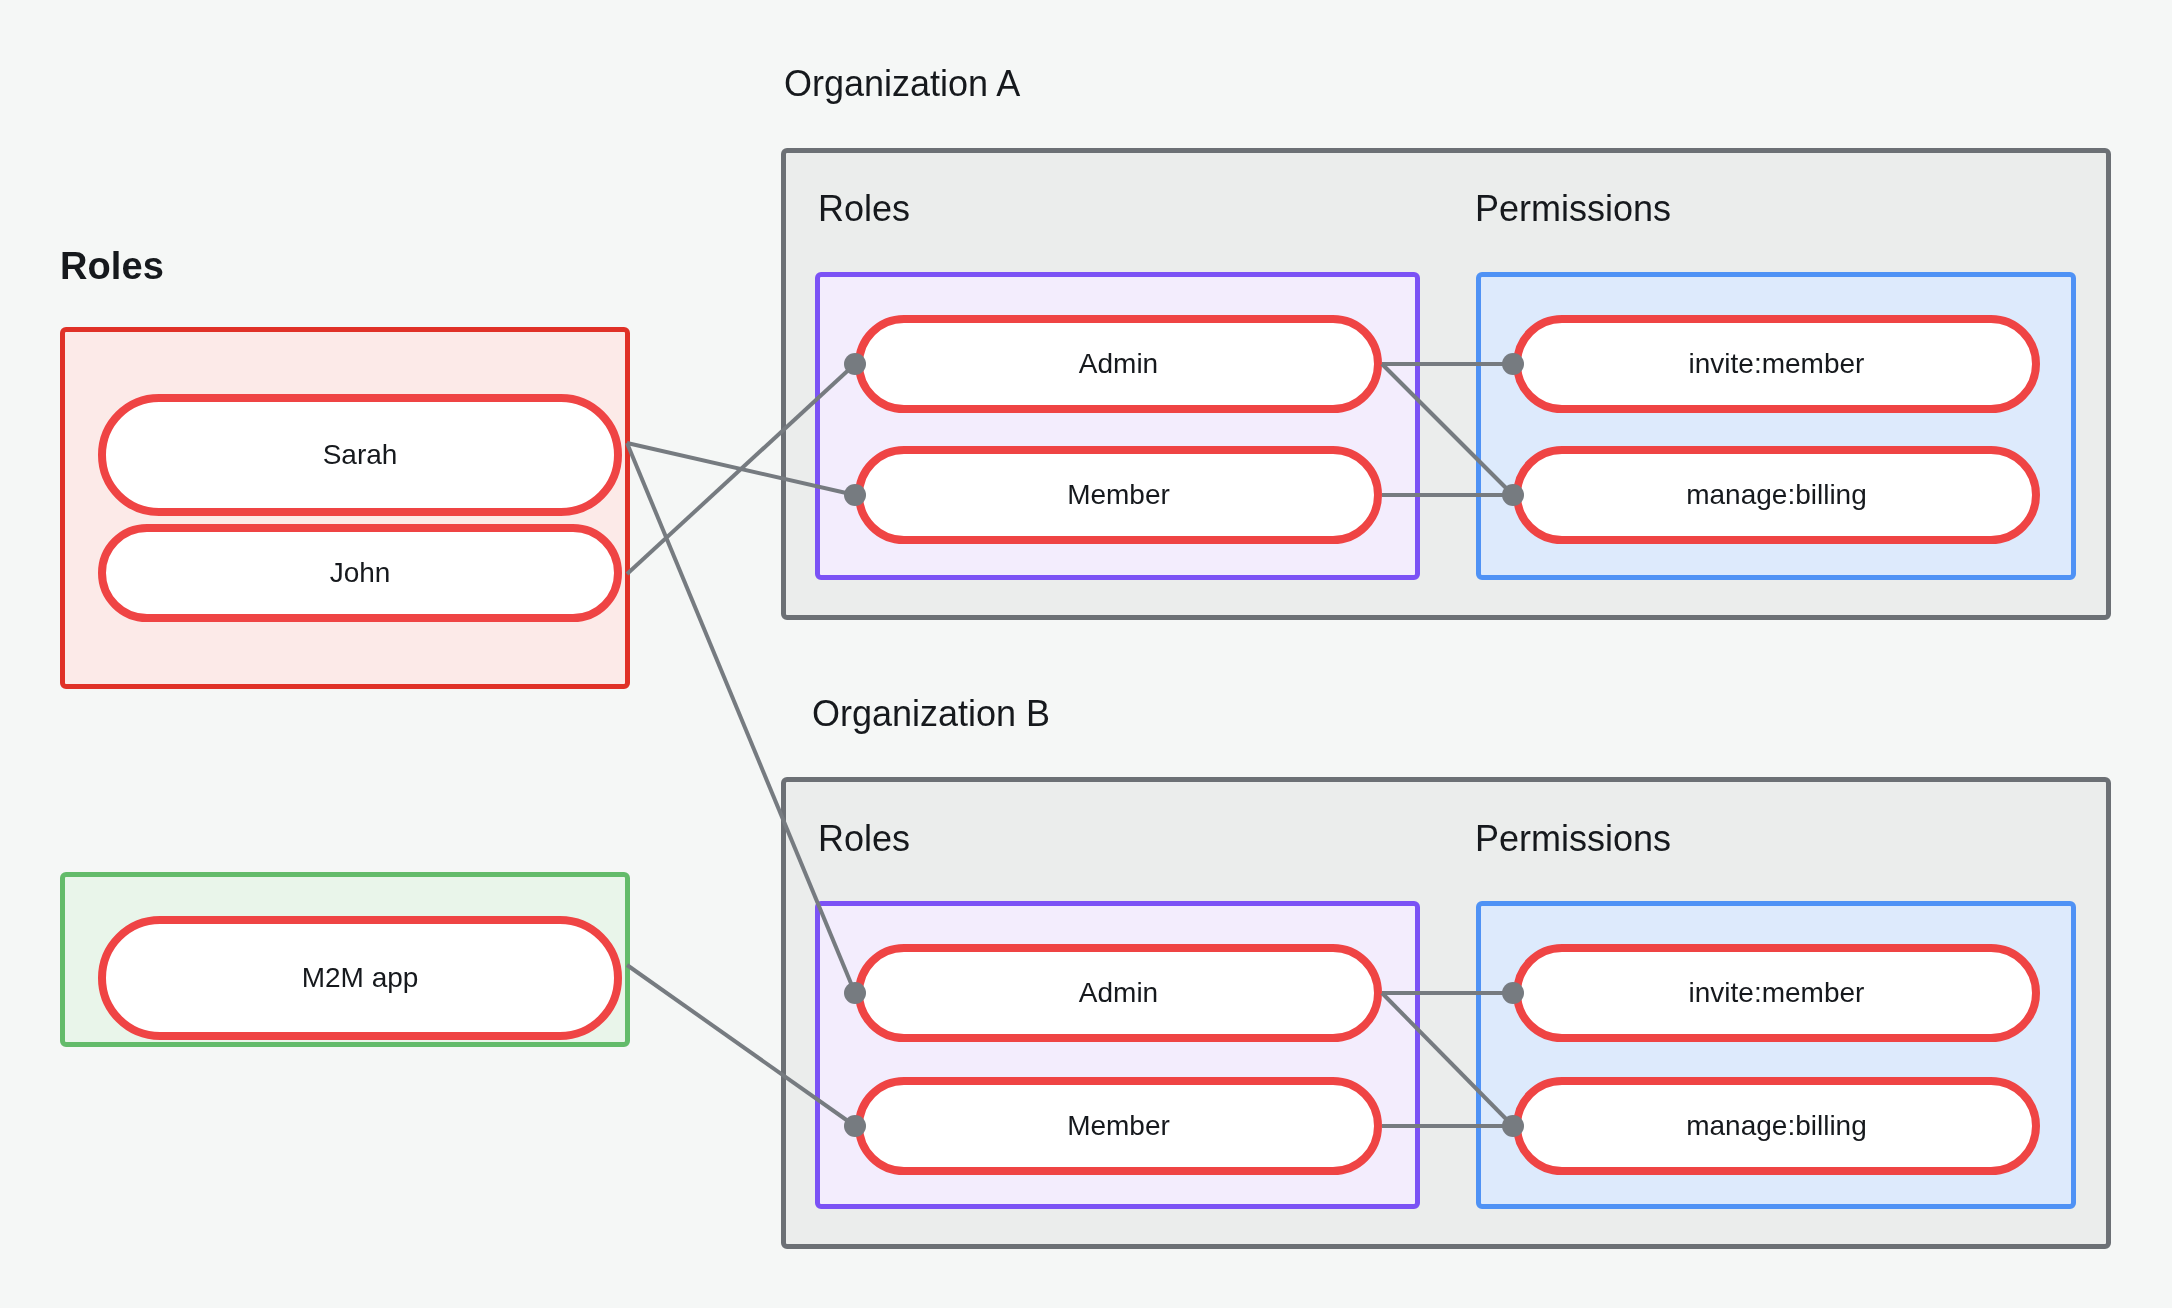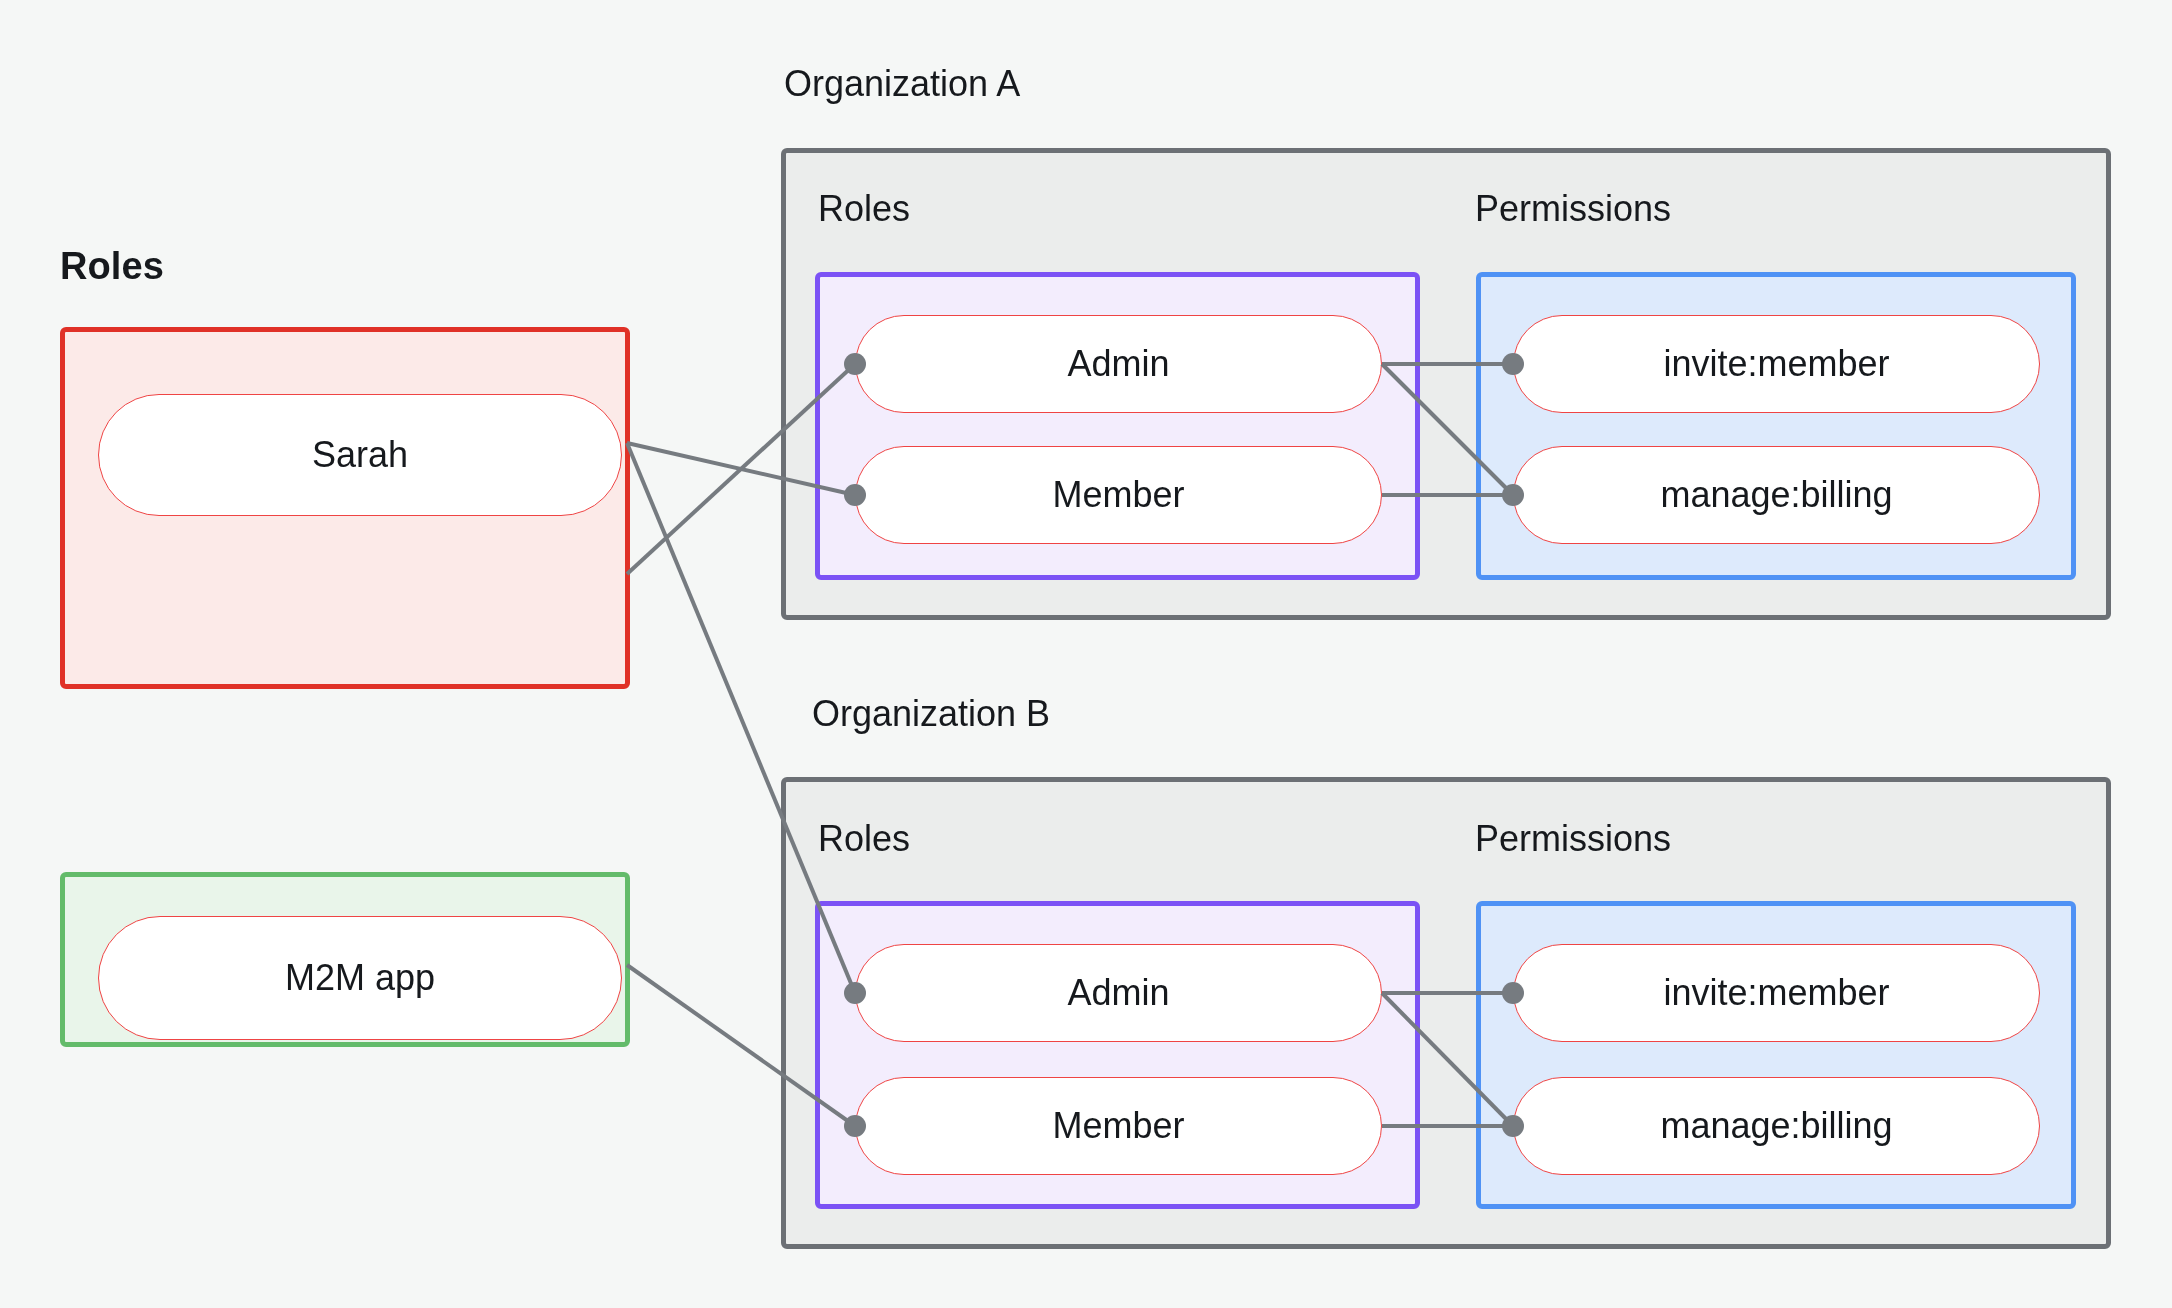"Admin" .pill { border: 1px solid #ef4444 -> 8px solid #ef4444; font-size: 36px -> 28px }
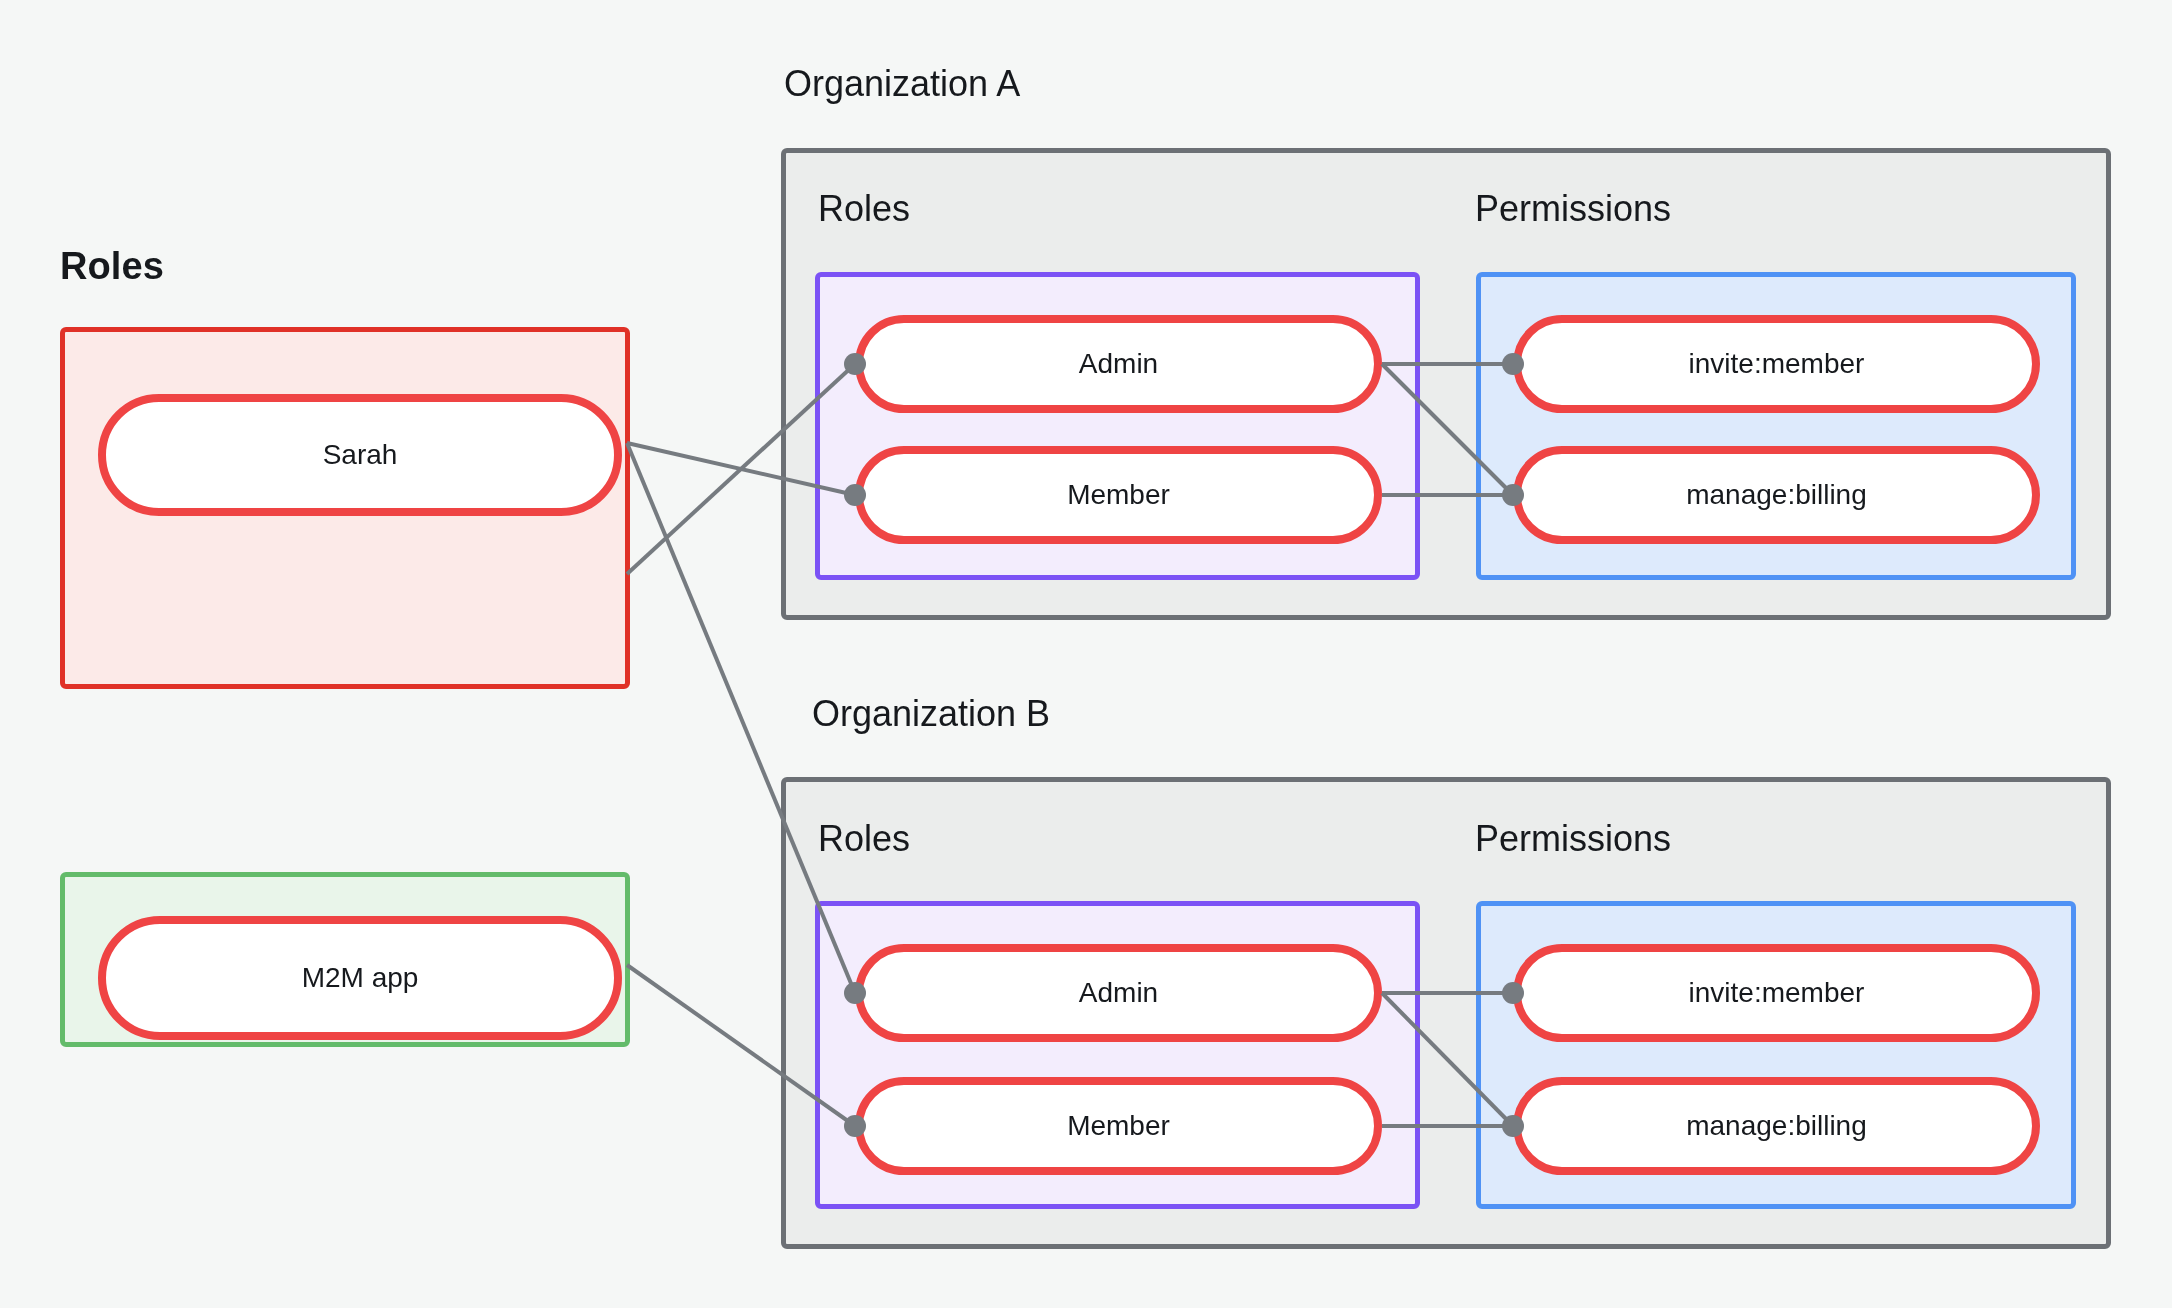"John" div.pill { html: none -> <div> <span>John</span> </div> }
